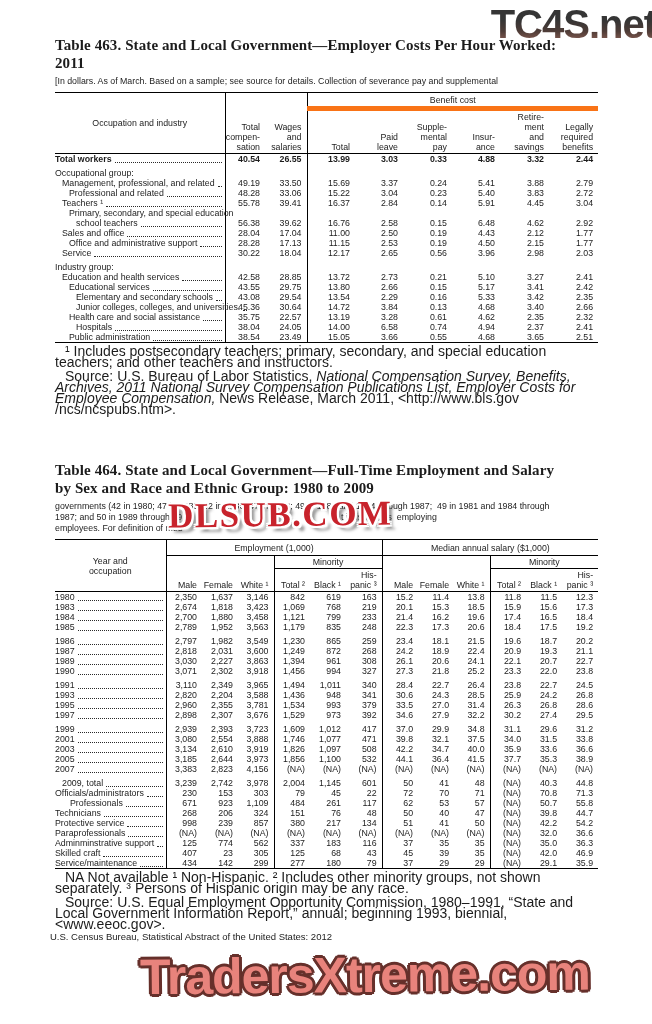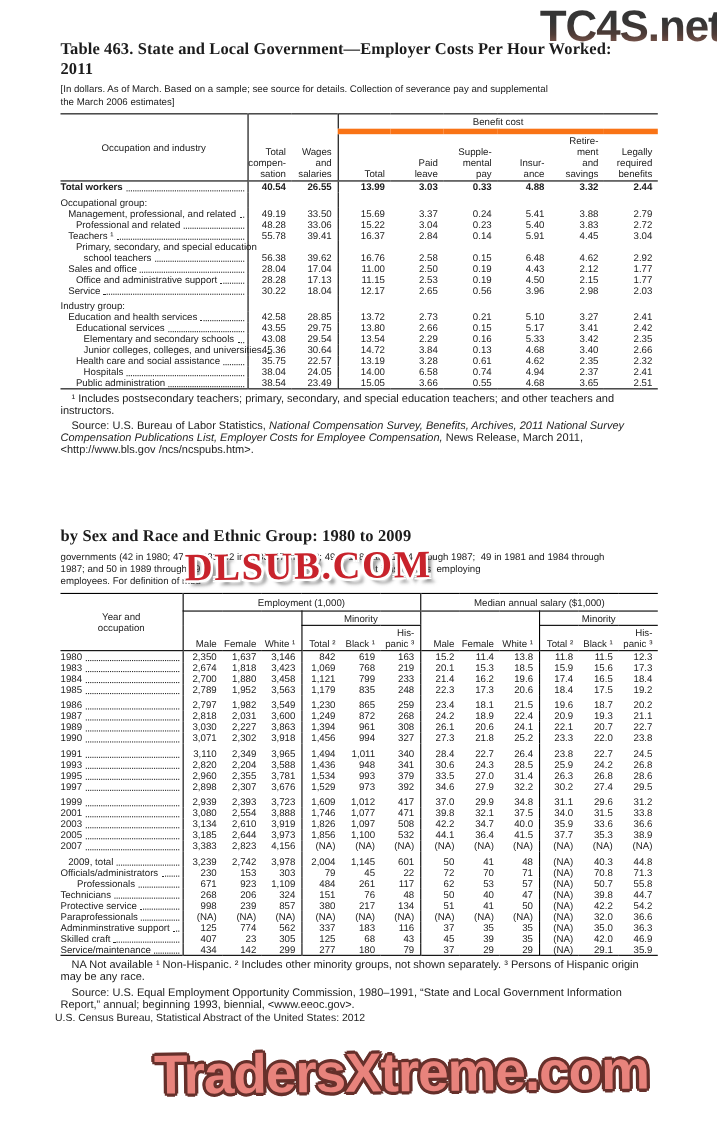"the March 2006 estimates]" div { html: <div>the March 2006 estimates]</div> -> none }
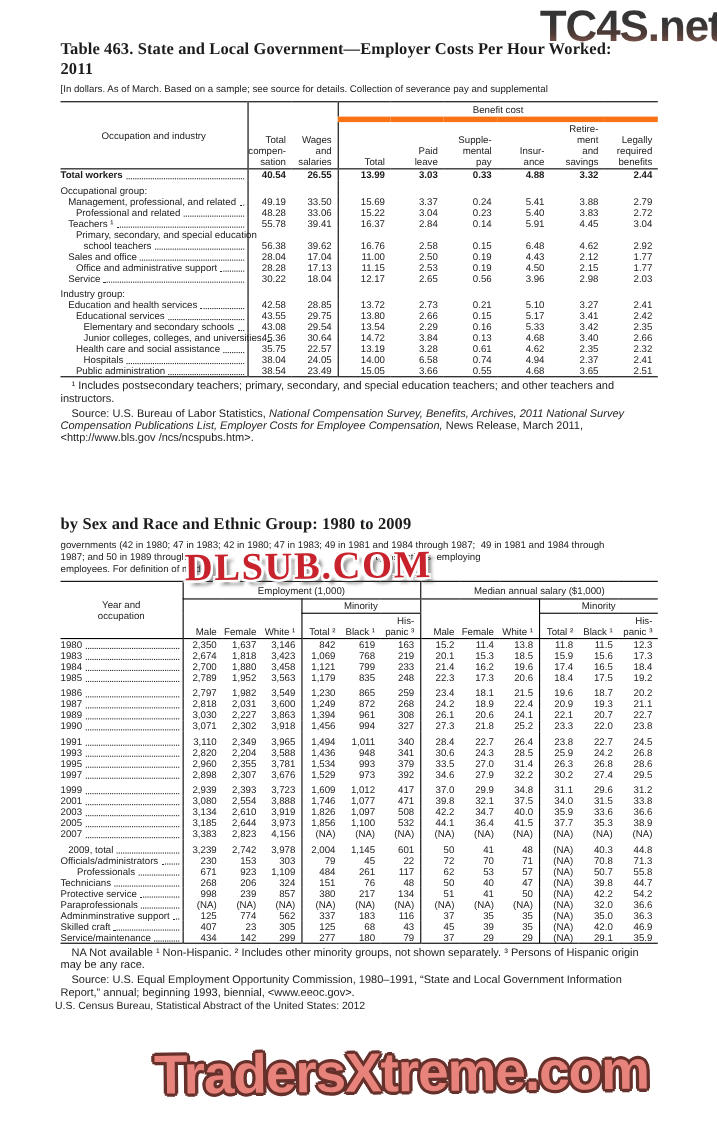"¹ Includes postsecondary teachers;" .footnote { font-size: 10px -> 14px }
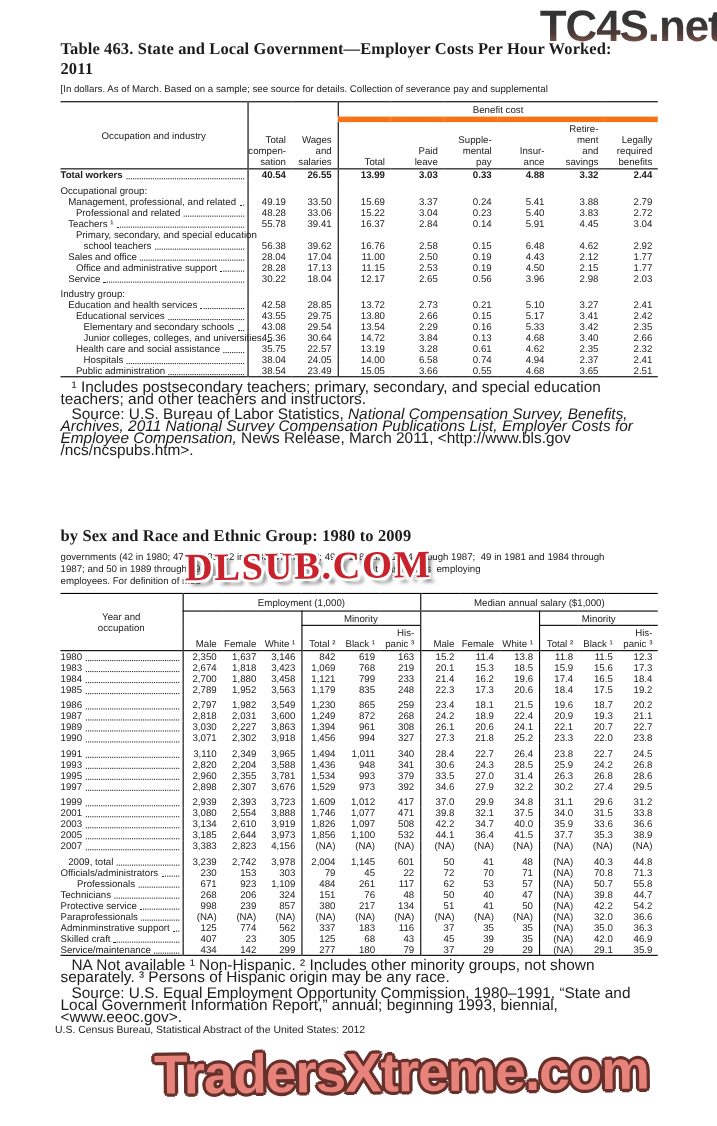"Table 464. State and Local" span { html: none -> <span>Table 464. State and Local Government—Full-Time Employment and Salary</span> }
